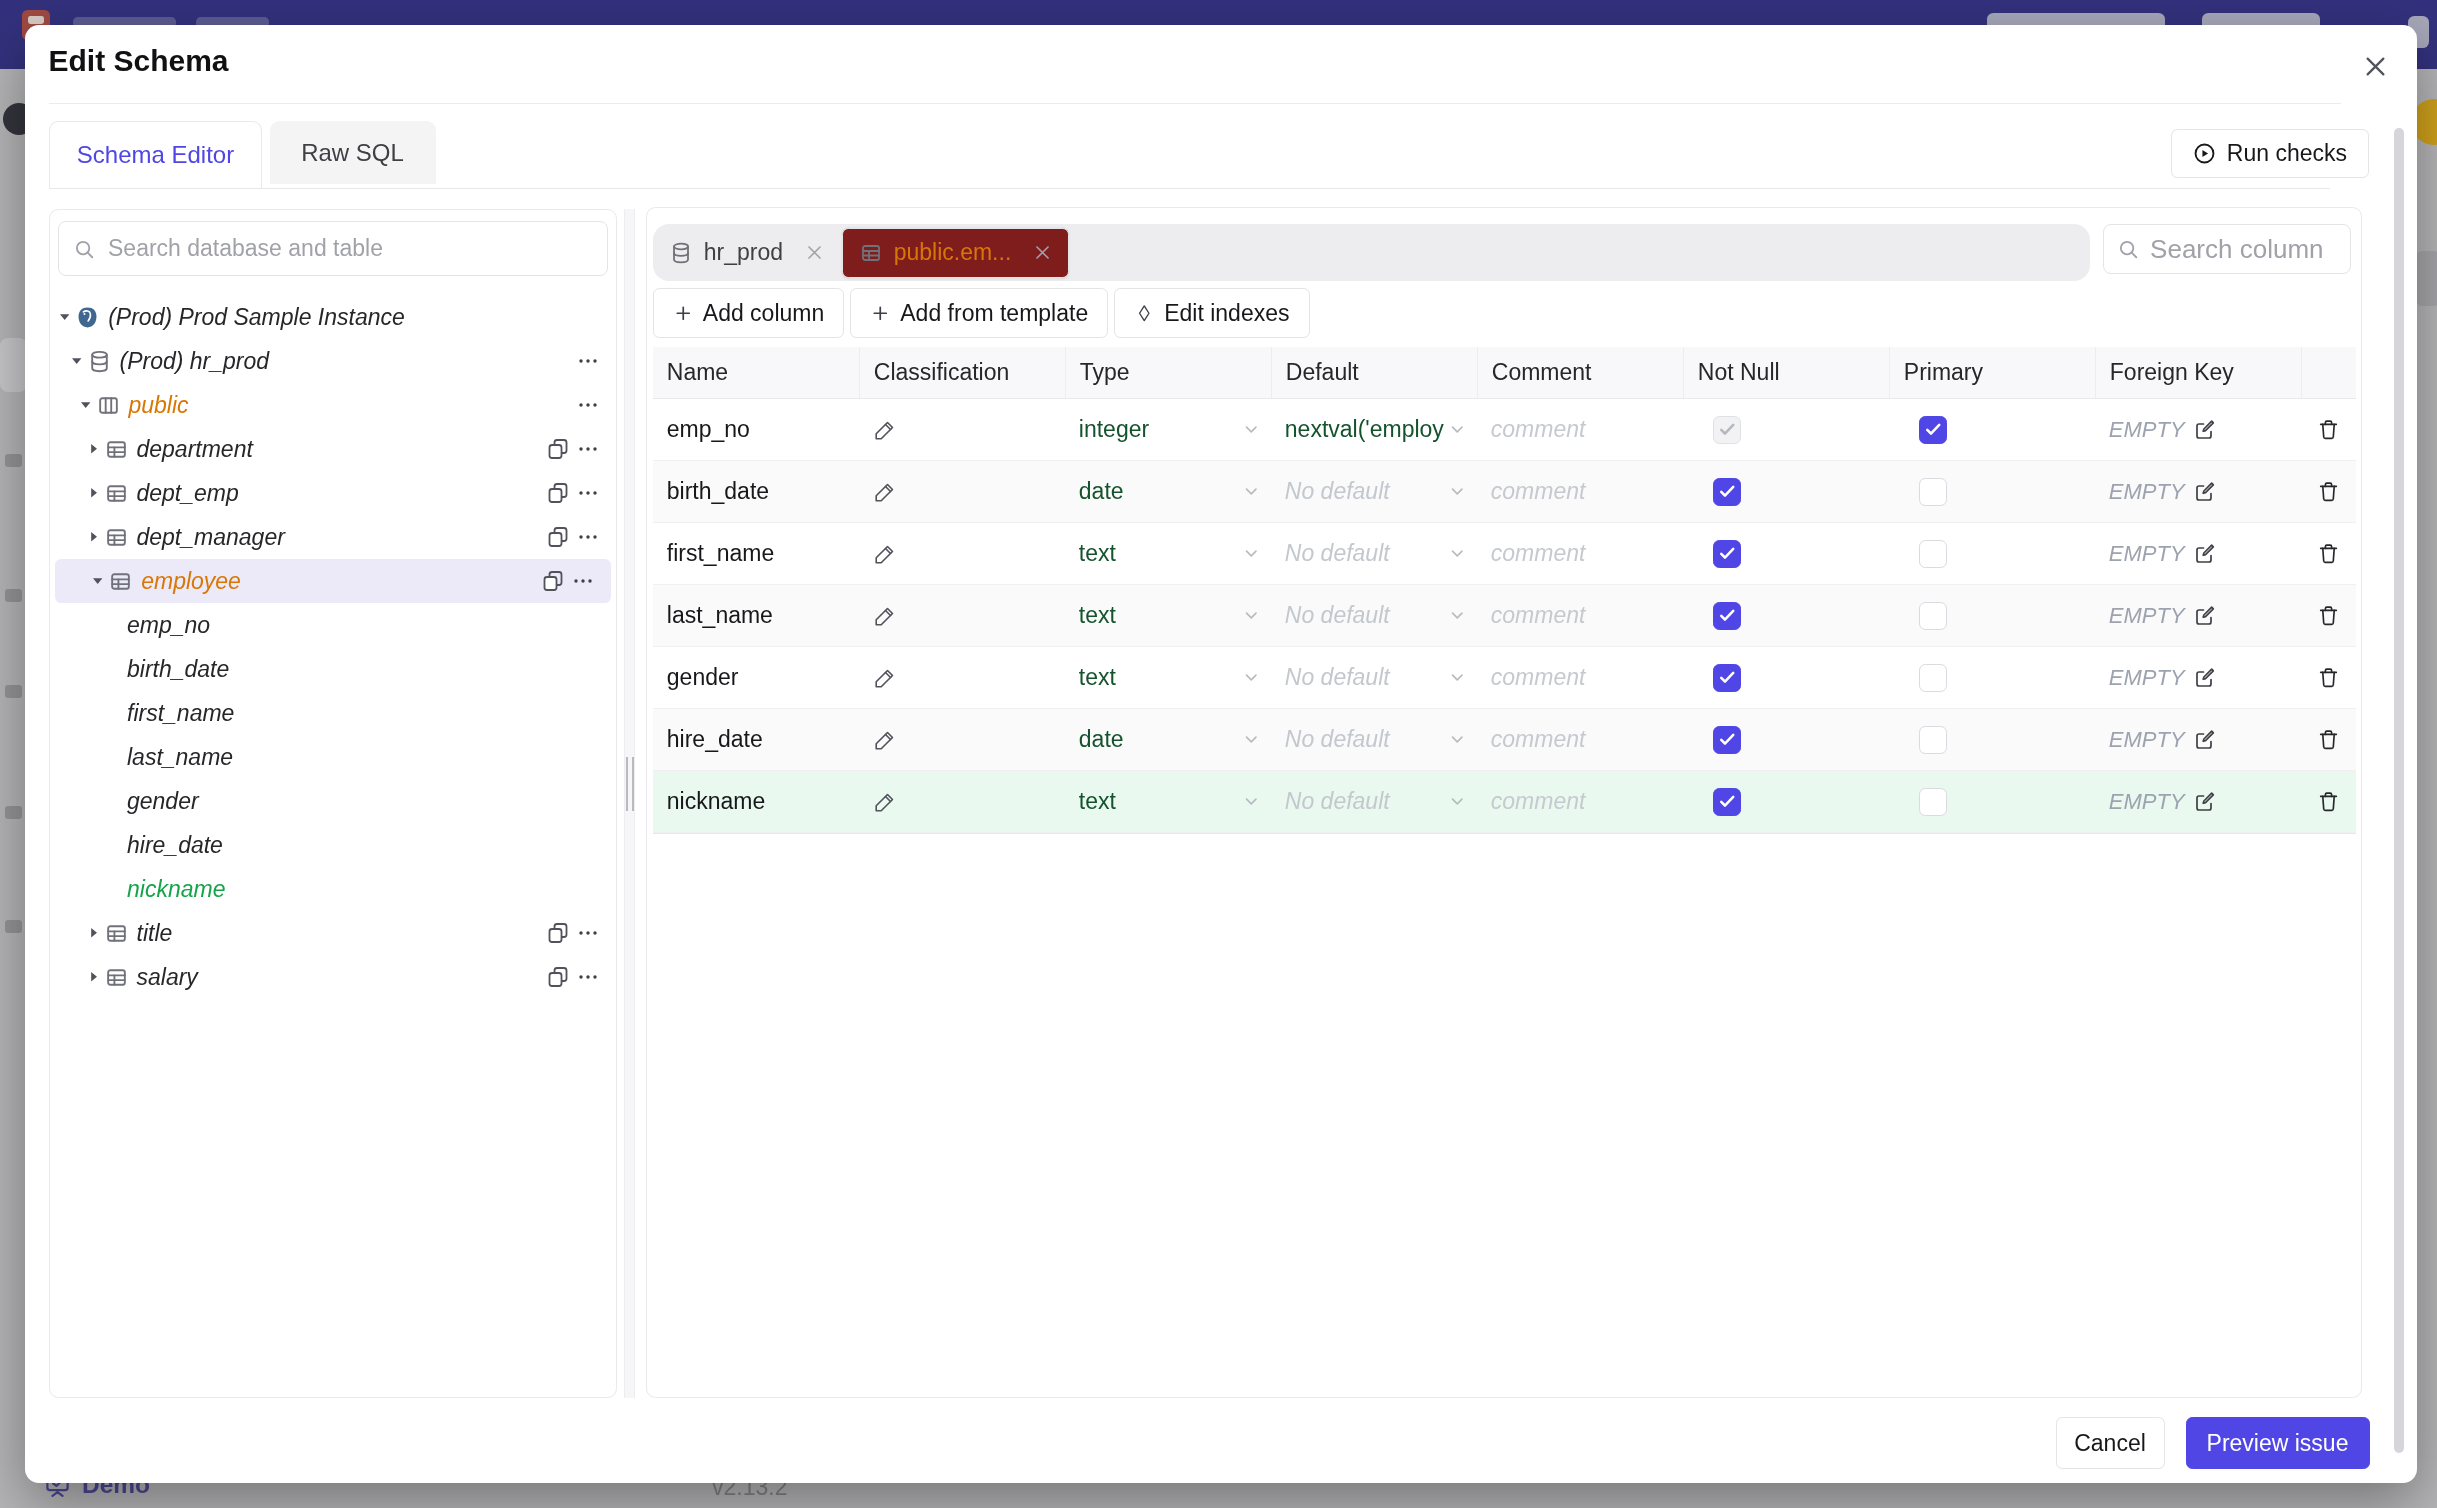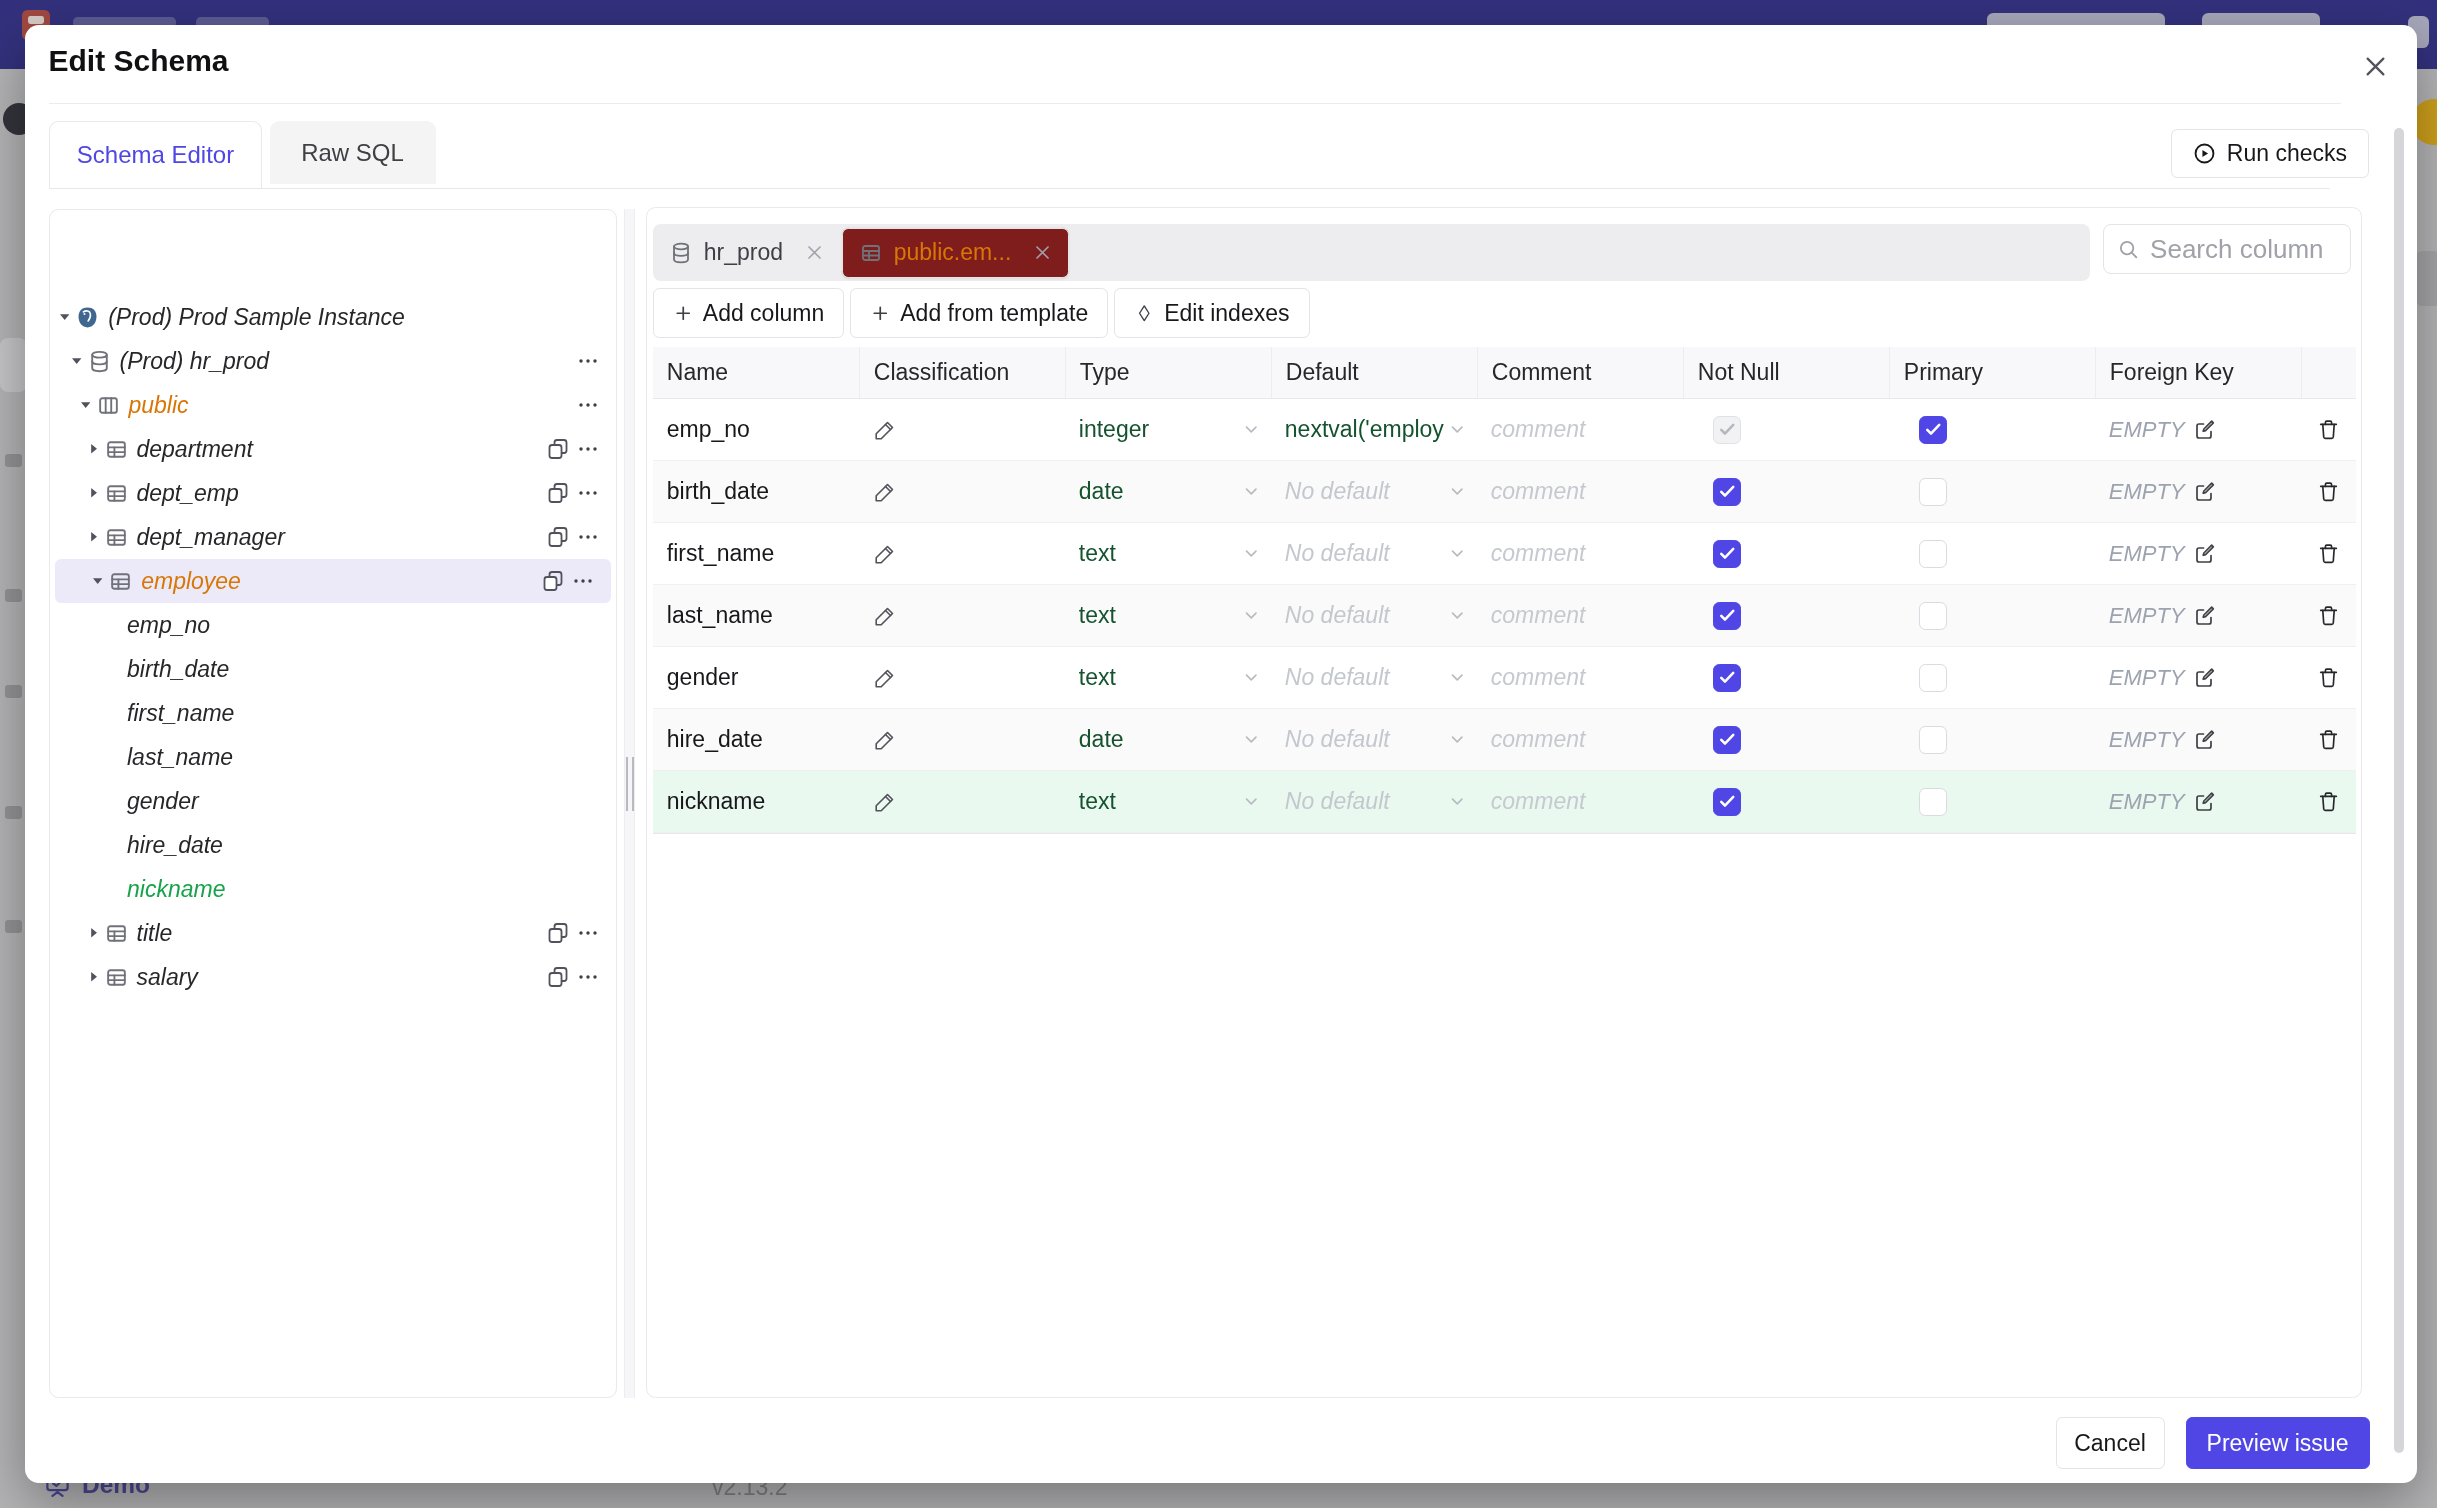"Search database and table" div.s-search { html: none -> <div> <span> <svg> <circle></circle> <line></line> </svg> </span> <input> </div> }
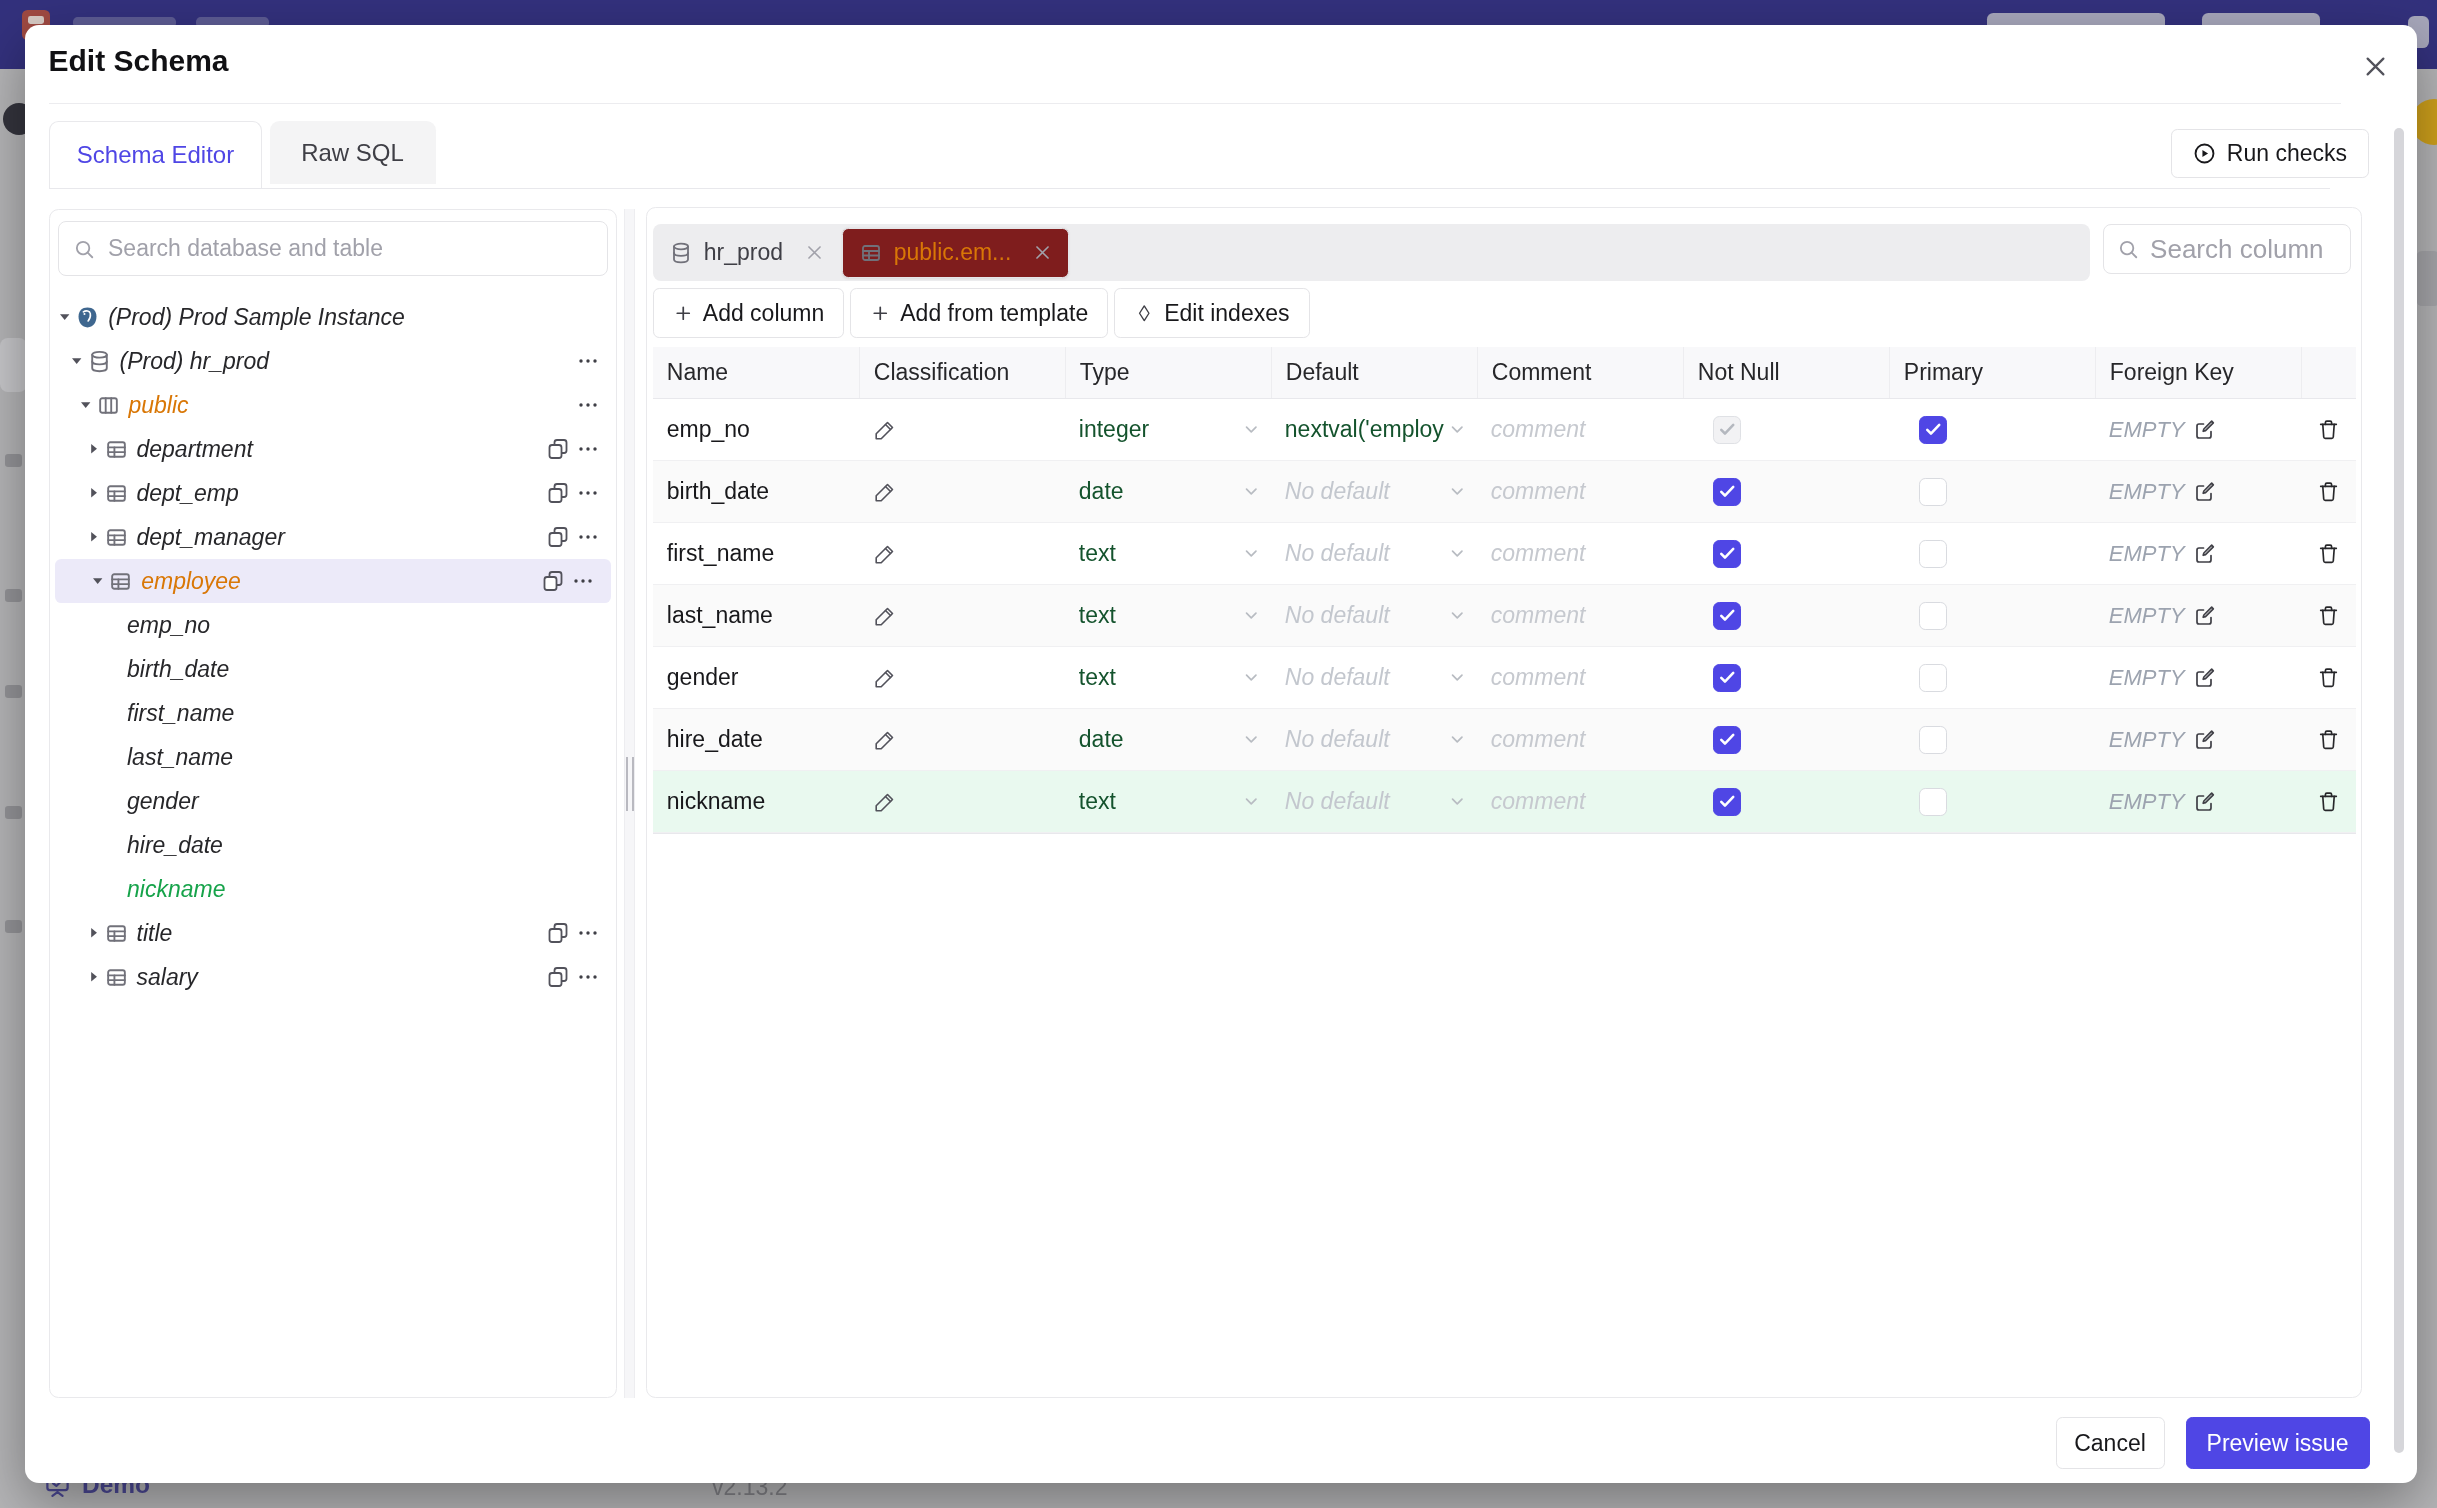"hr_prod" .tabstrip { border-radius: 8px -> 16px }
